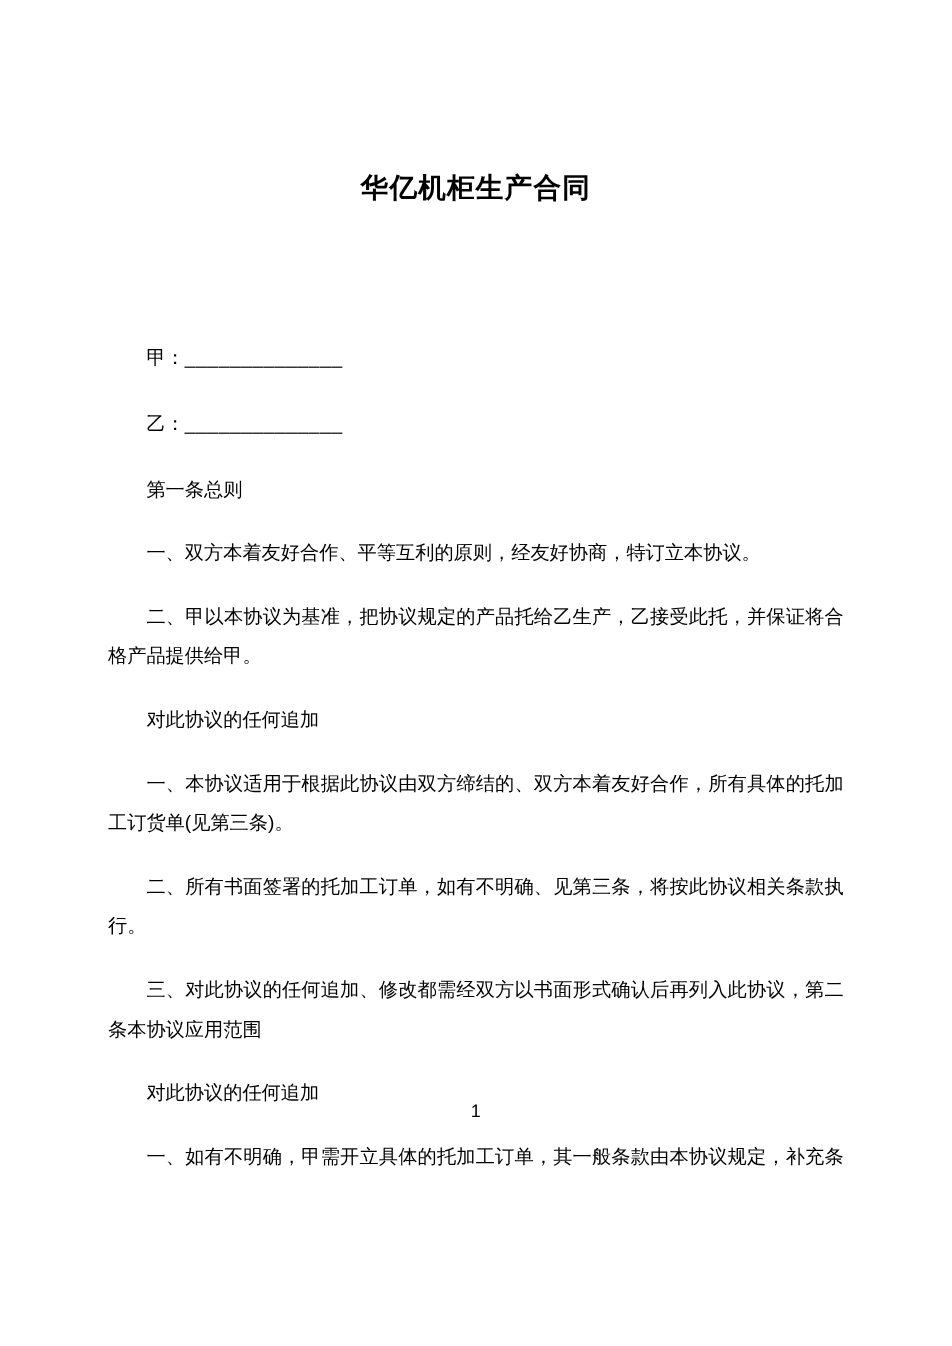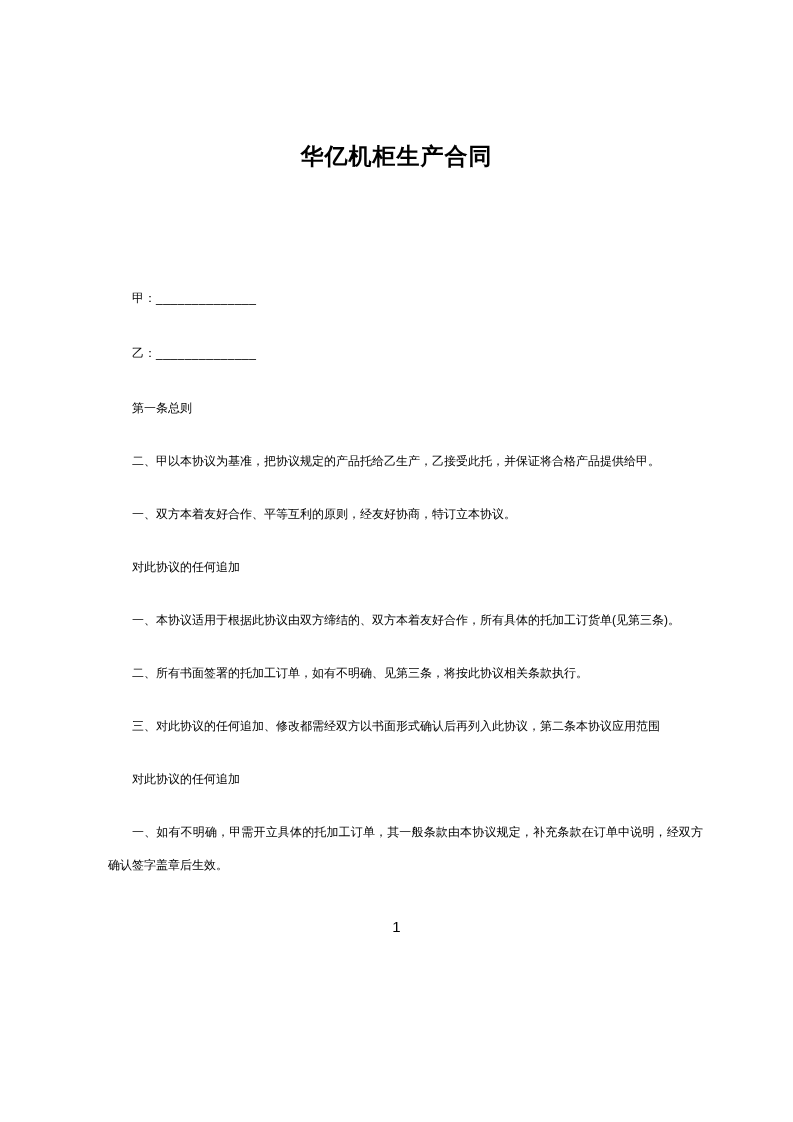"甲：______________" .para { font-size: 12px -> 16px; margin: 0 0 20px 18px -> 0 0 20px 0 }
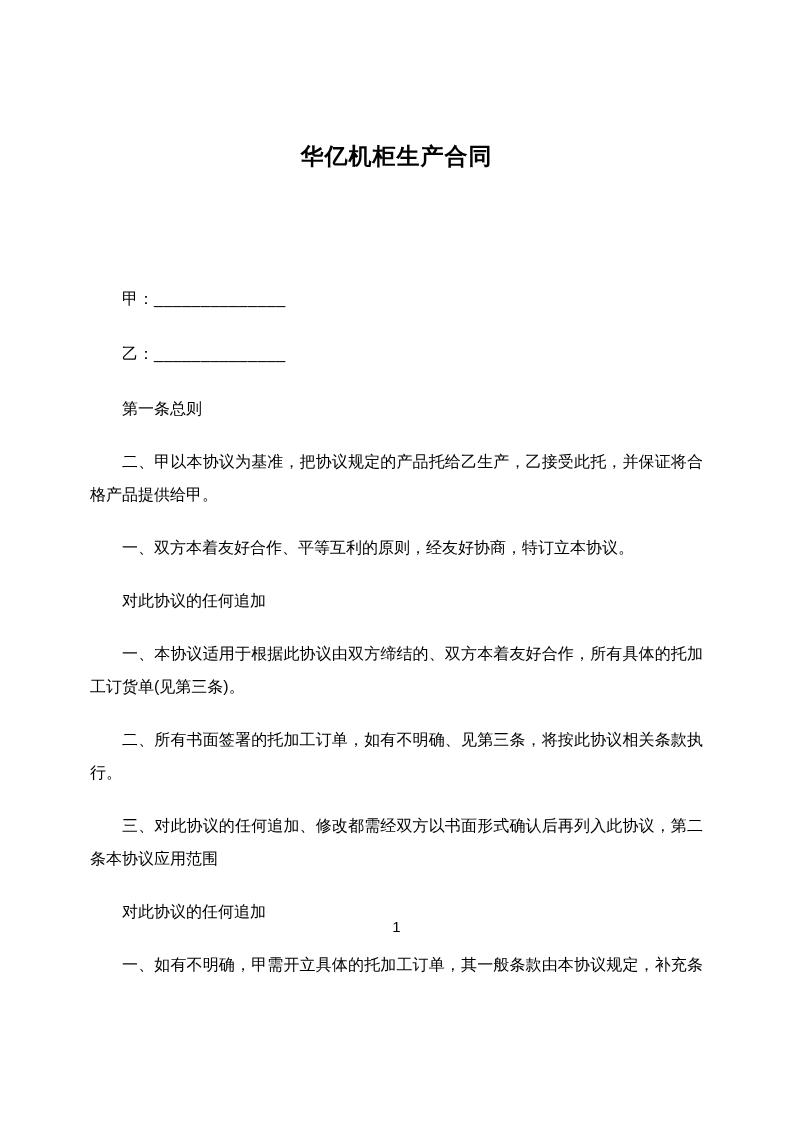"二、甲以本协议为基准，把协议规定的产品托给乙生产，乙接受此托，并保证将合格产品提" p.para { order: before "一、双方本着友好合作、平等互利的原则，经友好协商，特订立本协议。" -> after "一、双方本着友好合作、平等互利的原则，经友好协商，特订立本协议。" }
